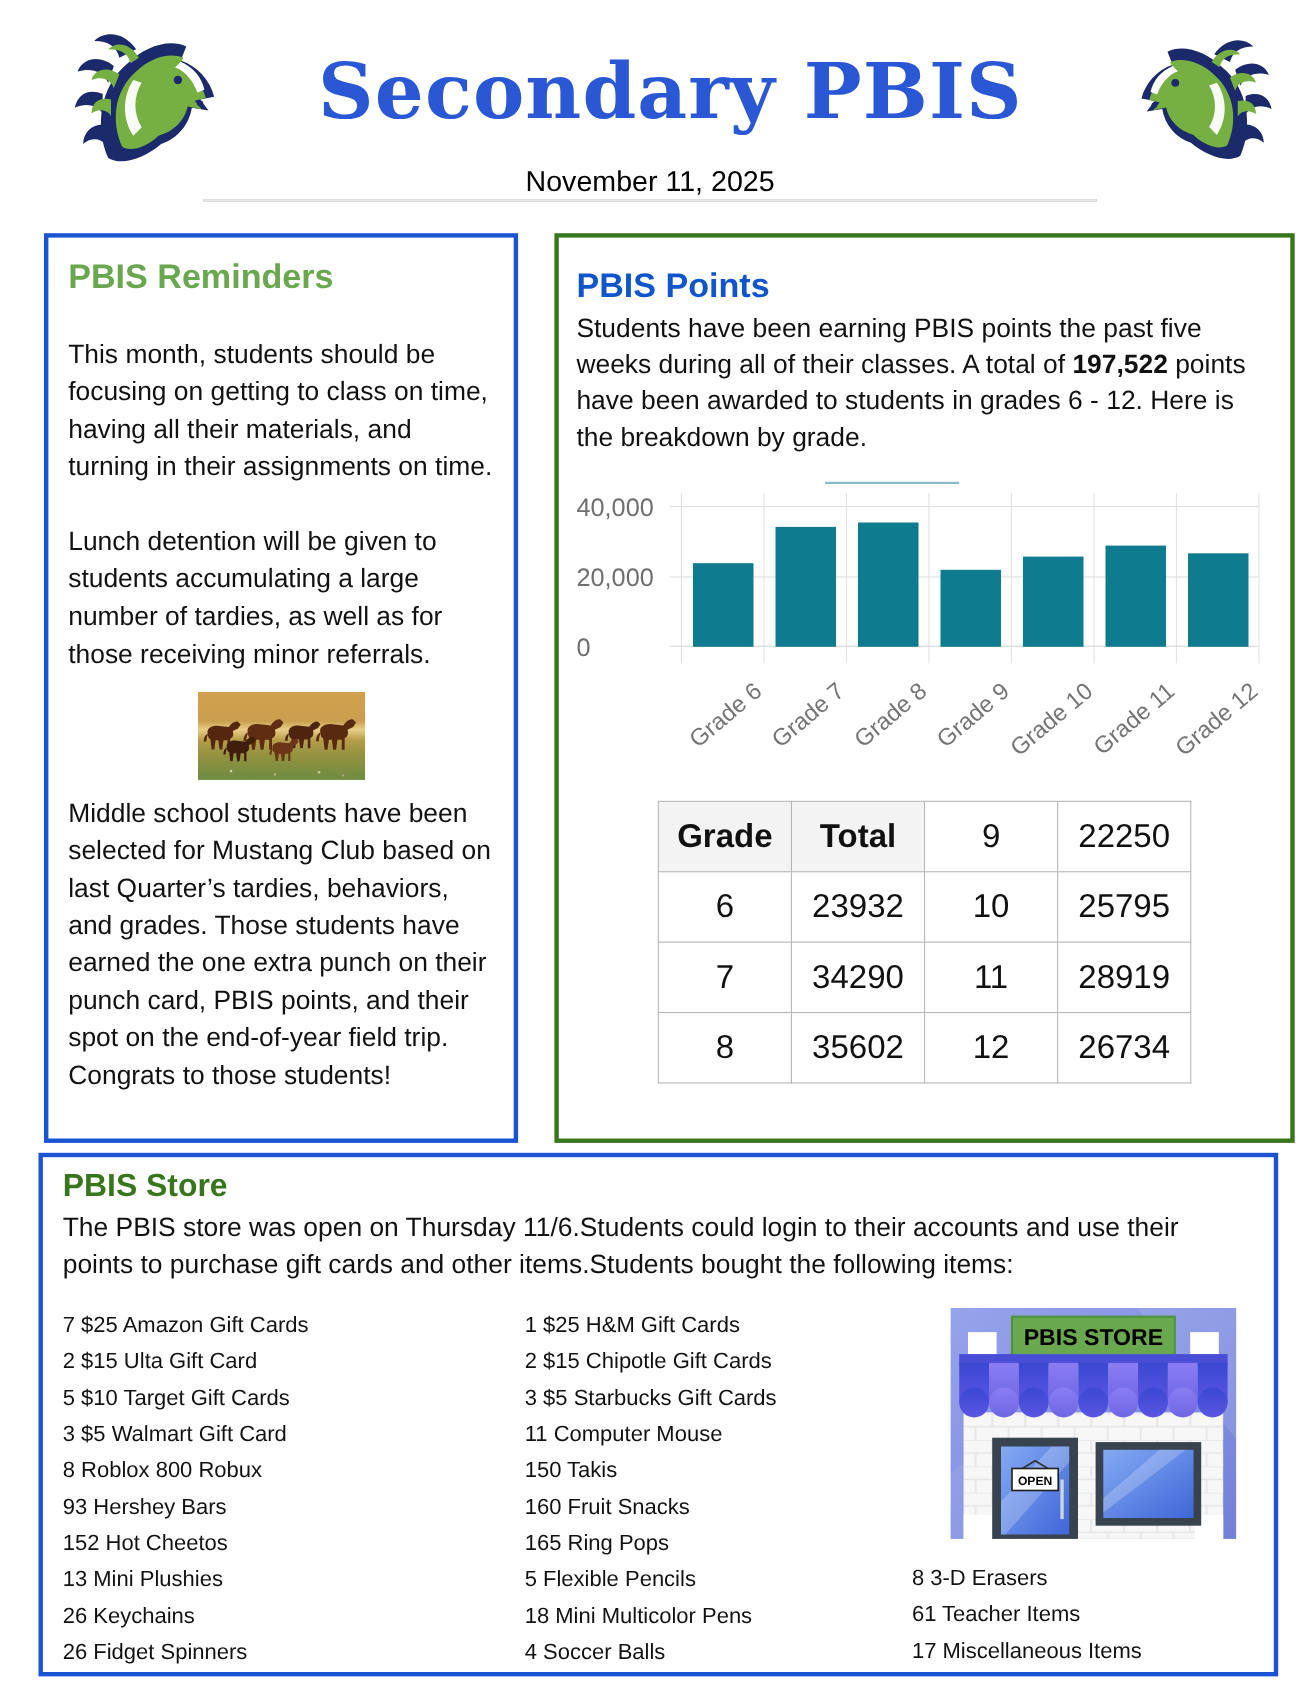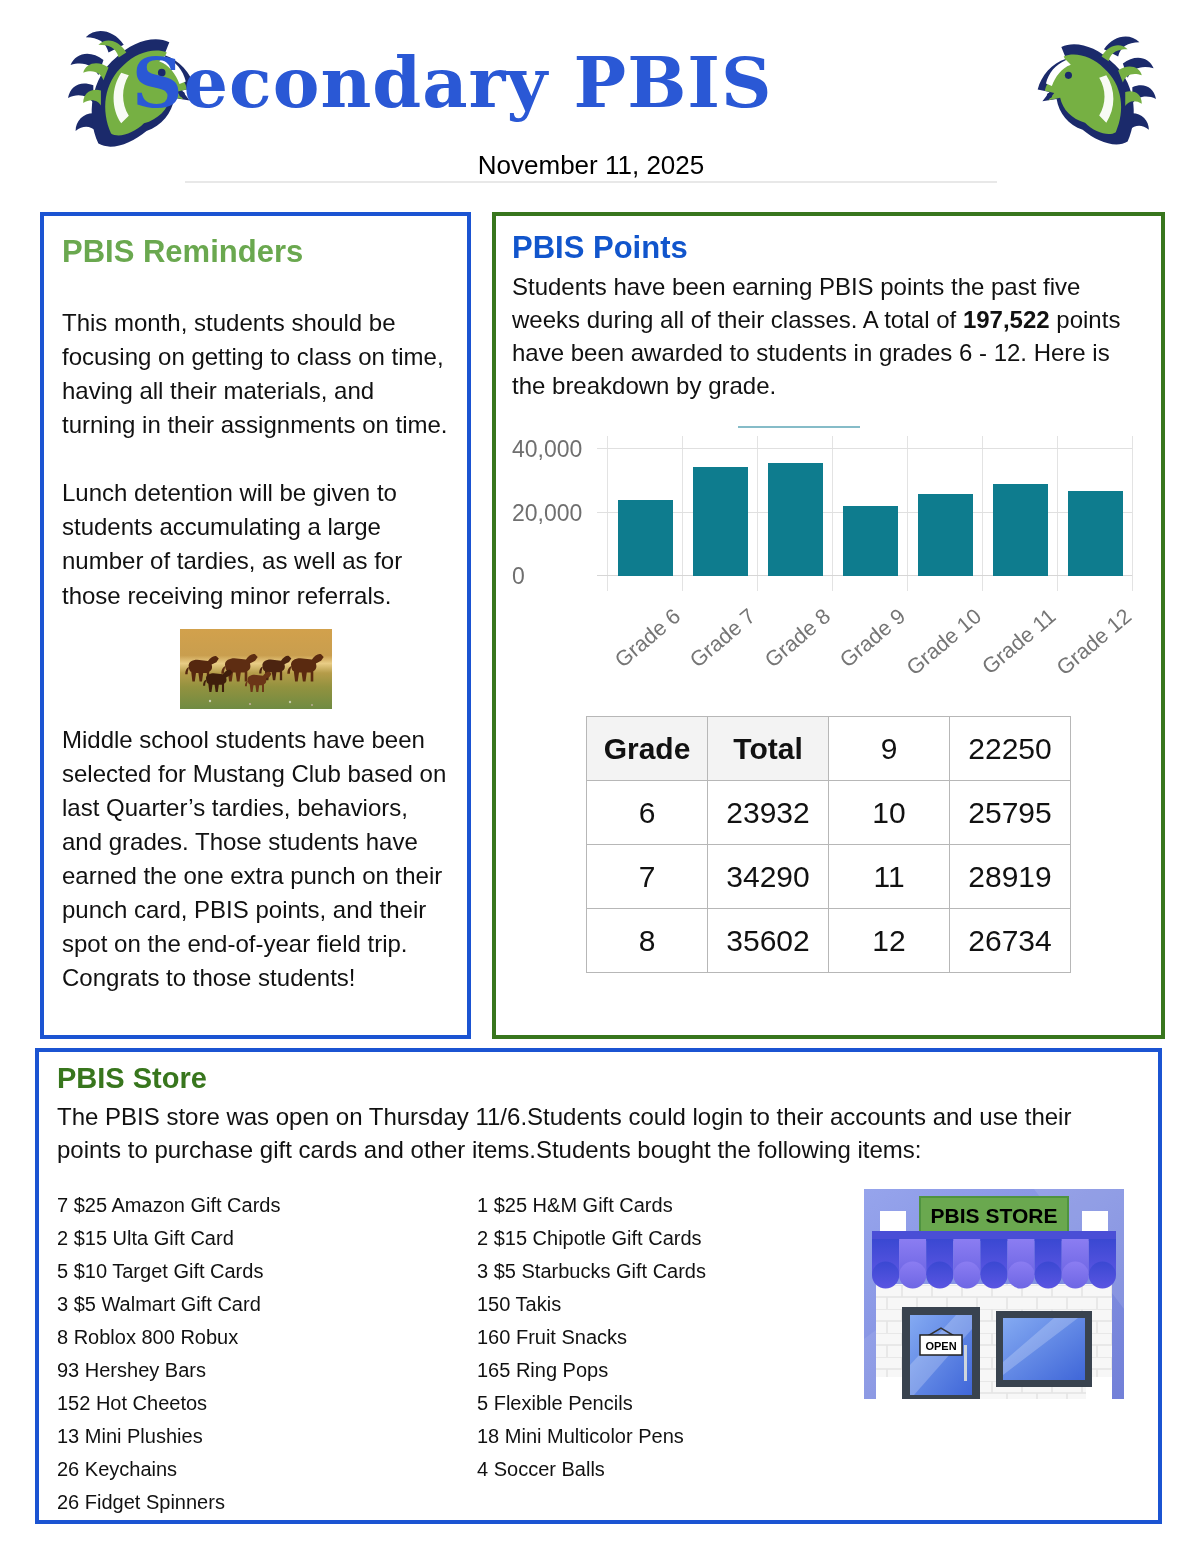"Secondary PBIS" .header-title { left: 132px -> 162px; text-align: left -> center }
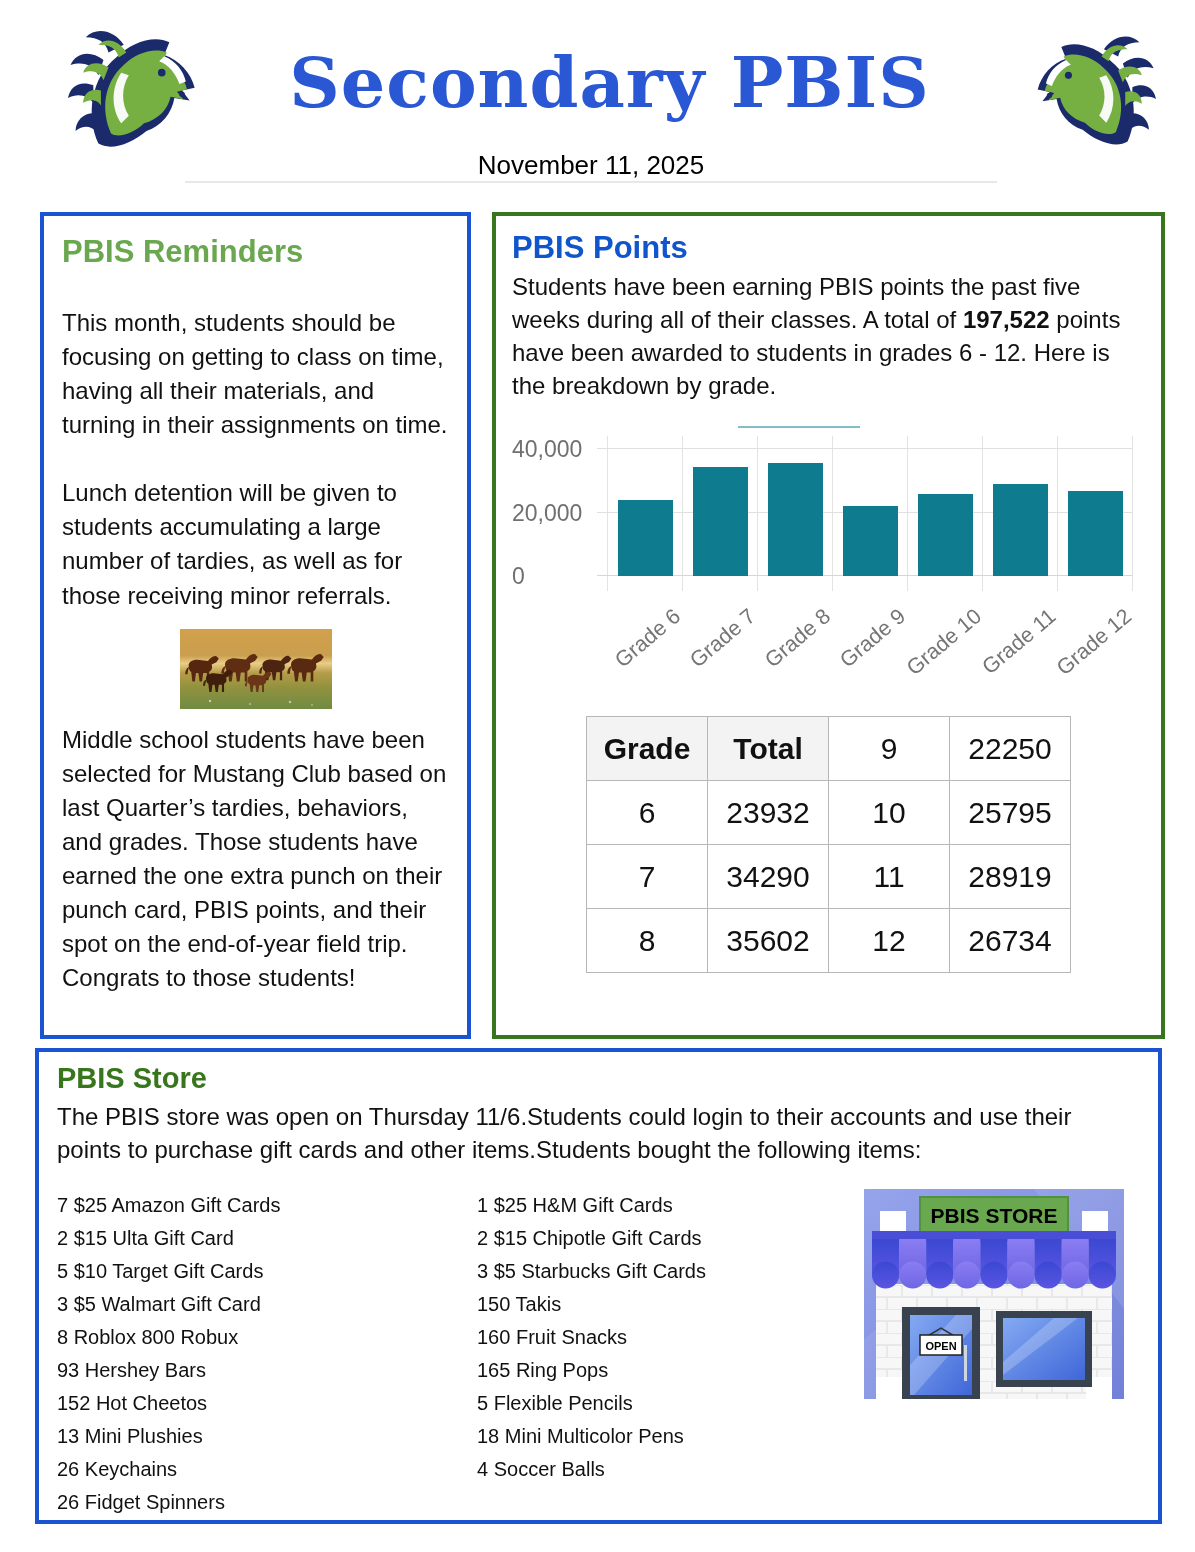"PBIS Points" .box-points { left: 492px -> 504px; padding: 12px 16px -> 24px 16px }
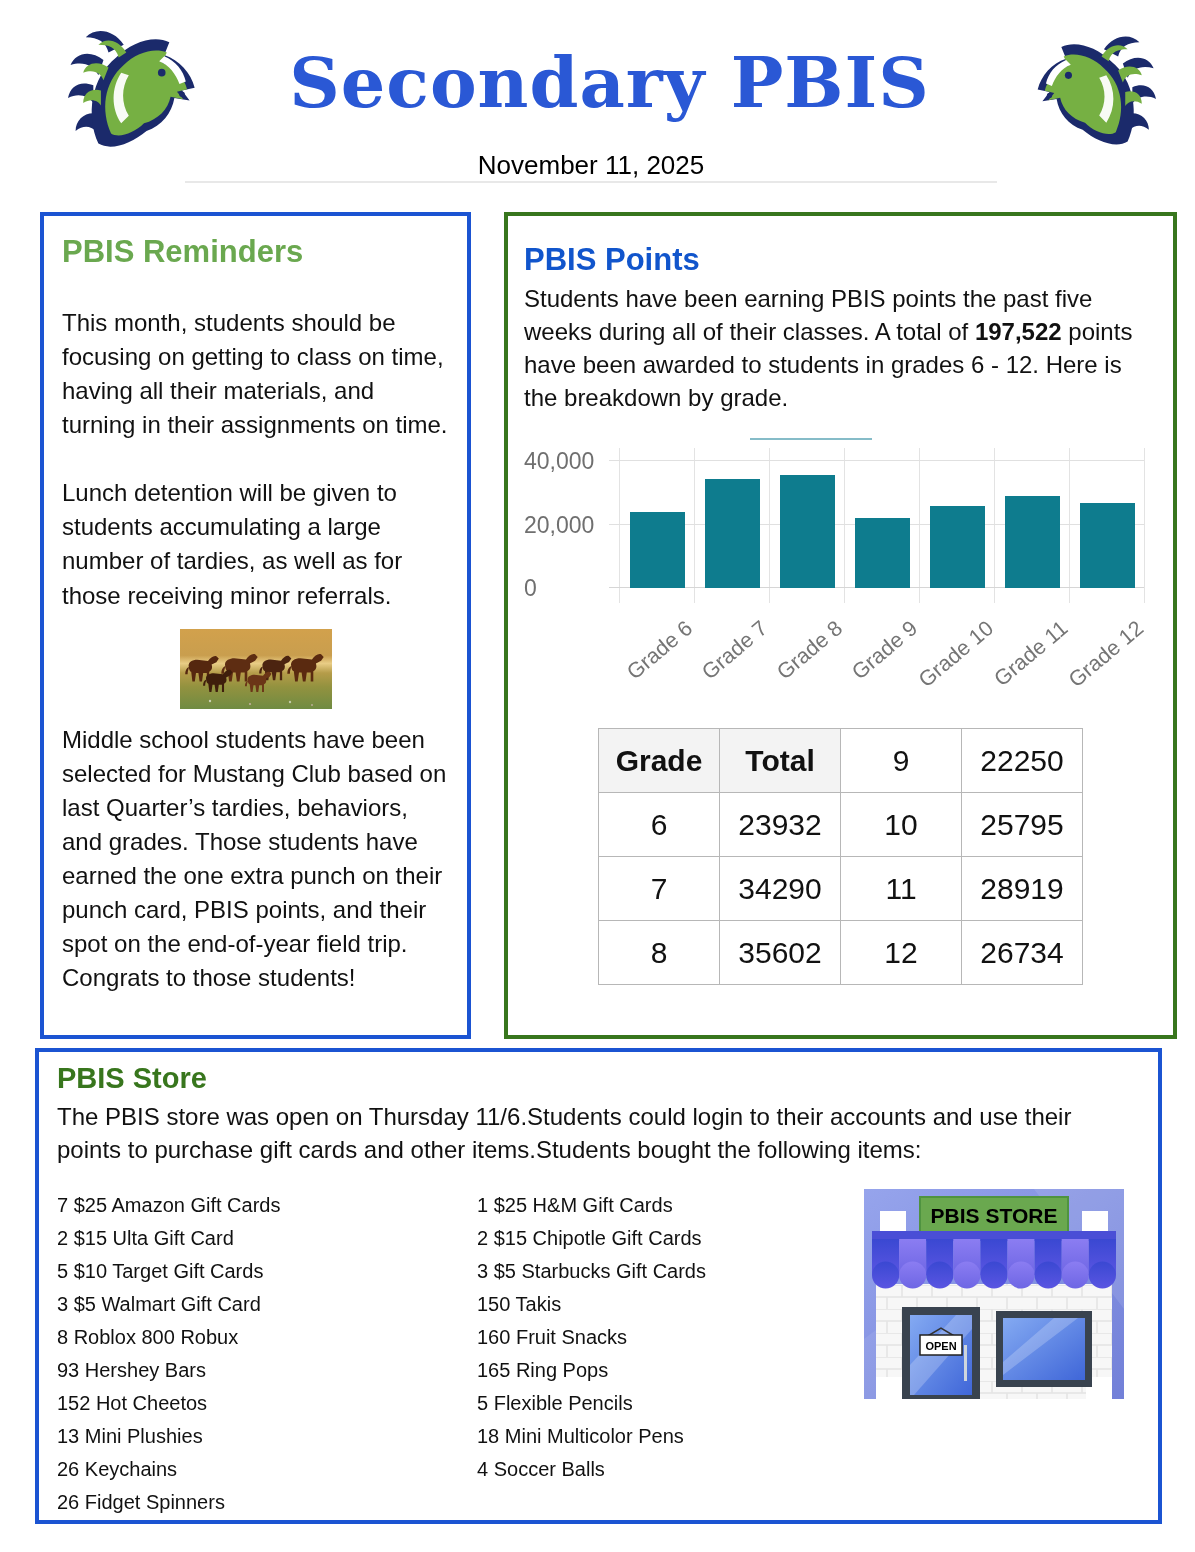"11 Computer Mouse" li { html: none -> <li>11 Computer Mouse</li> }
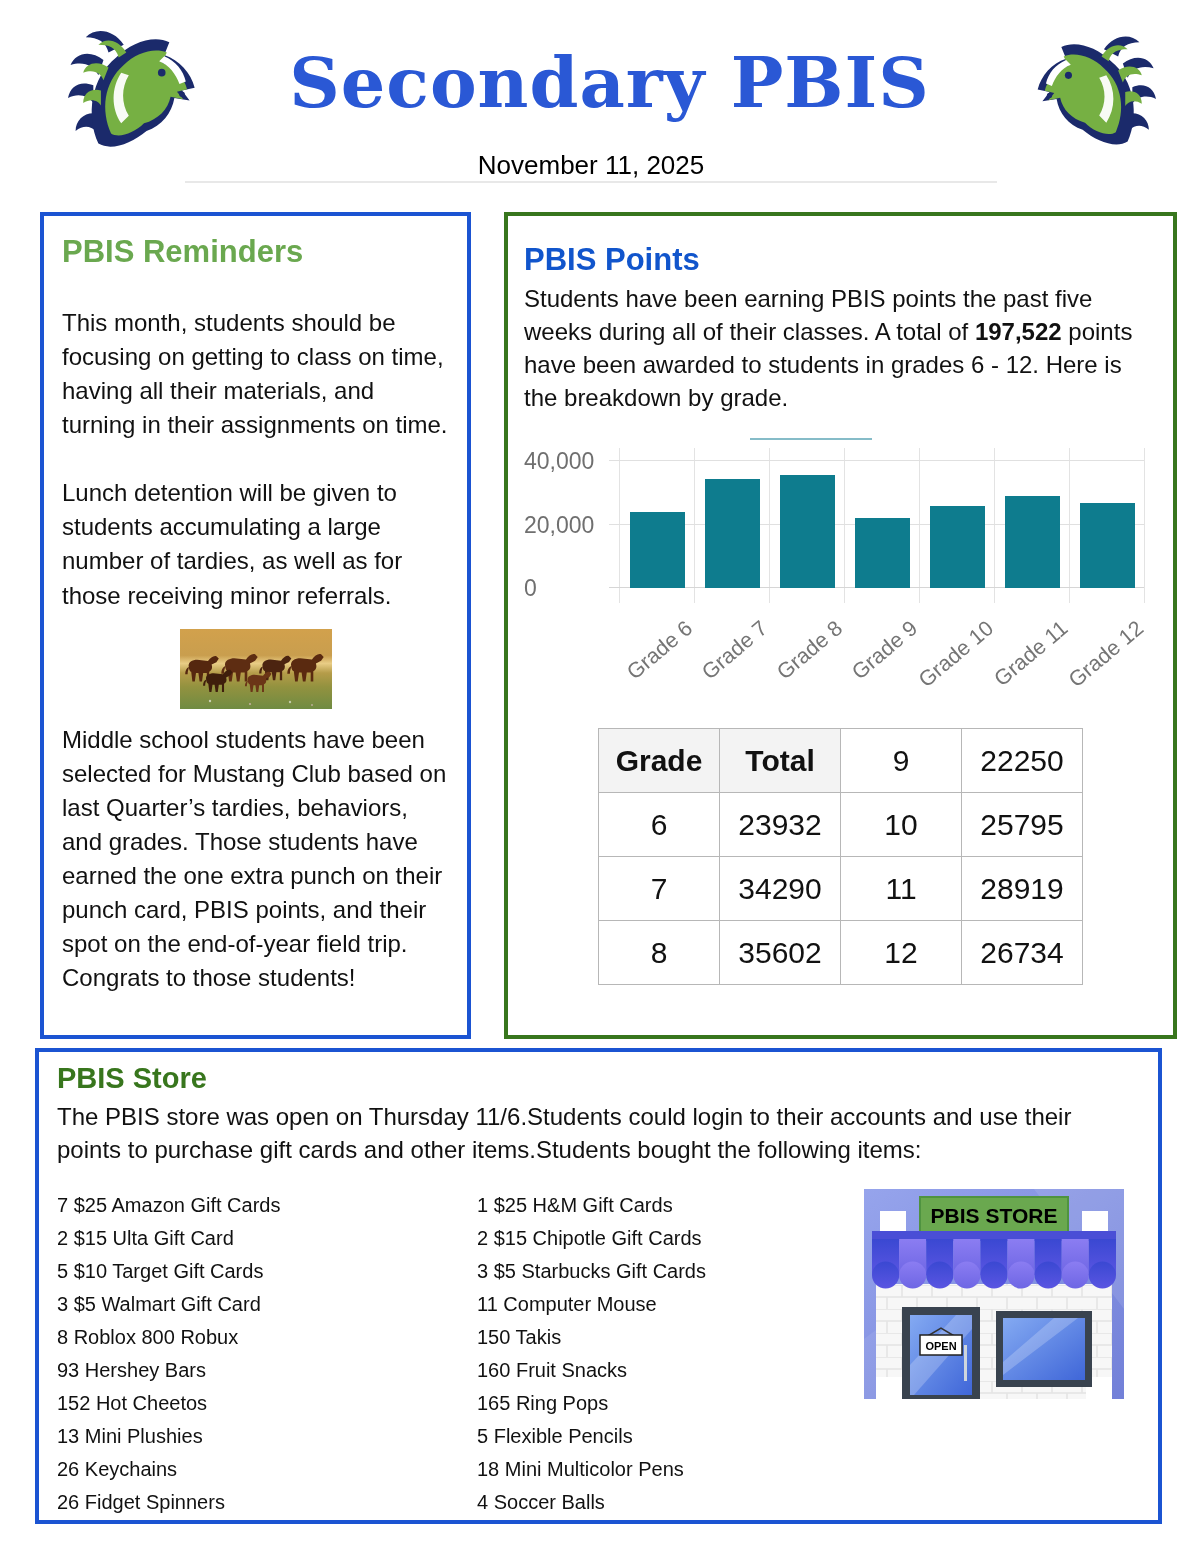"8 3-D Erasers" ul.store-col { html: none -> <ul> <li>8 3-D Erasers</li> <li>61 Teacher Items</li> <li>17 Miscellaneous Items</li> </ul> }
